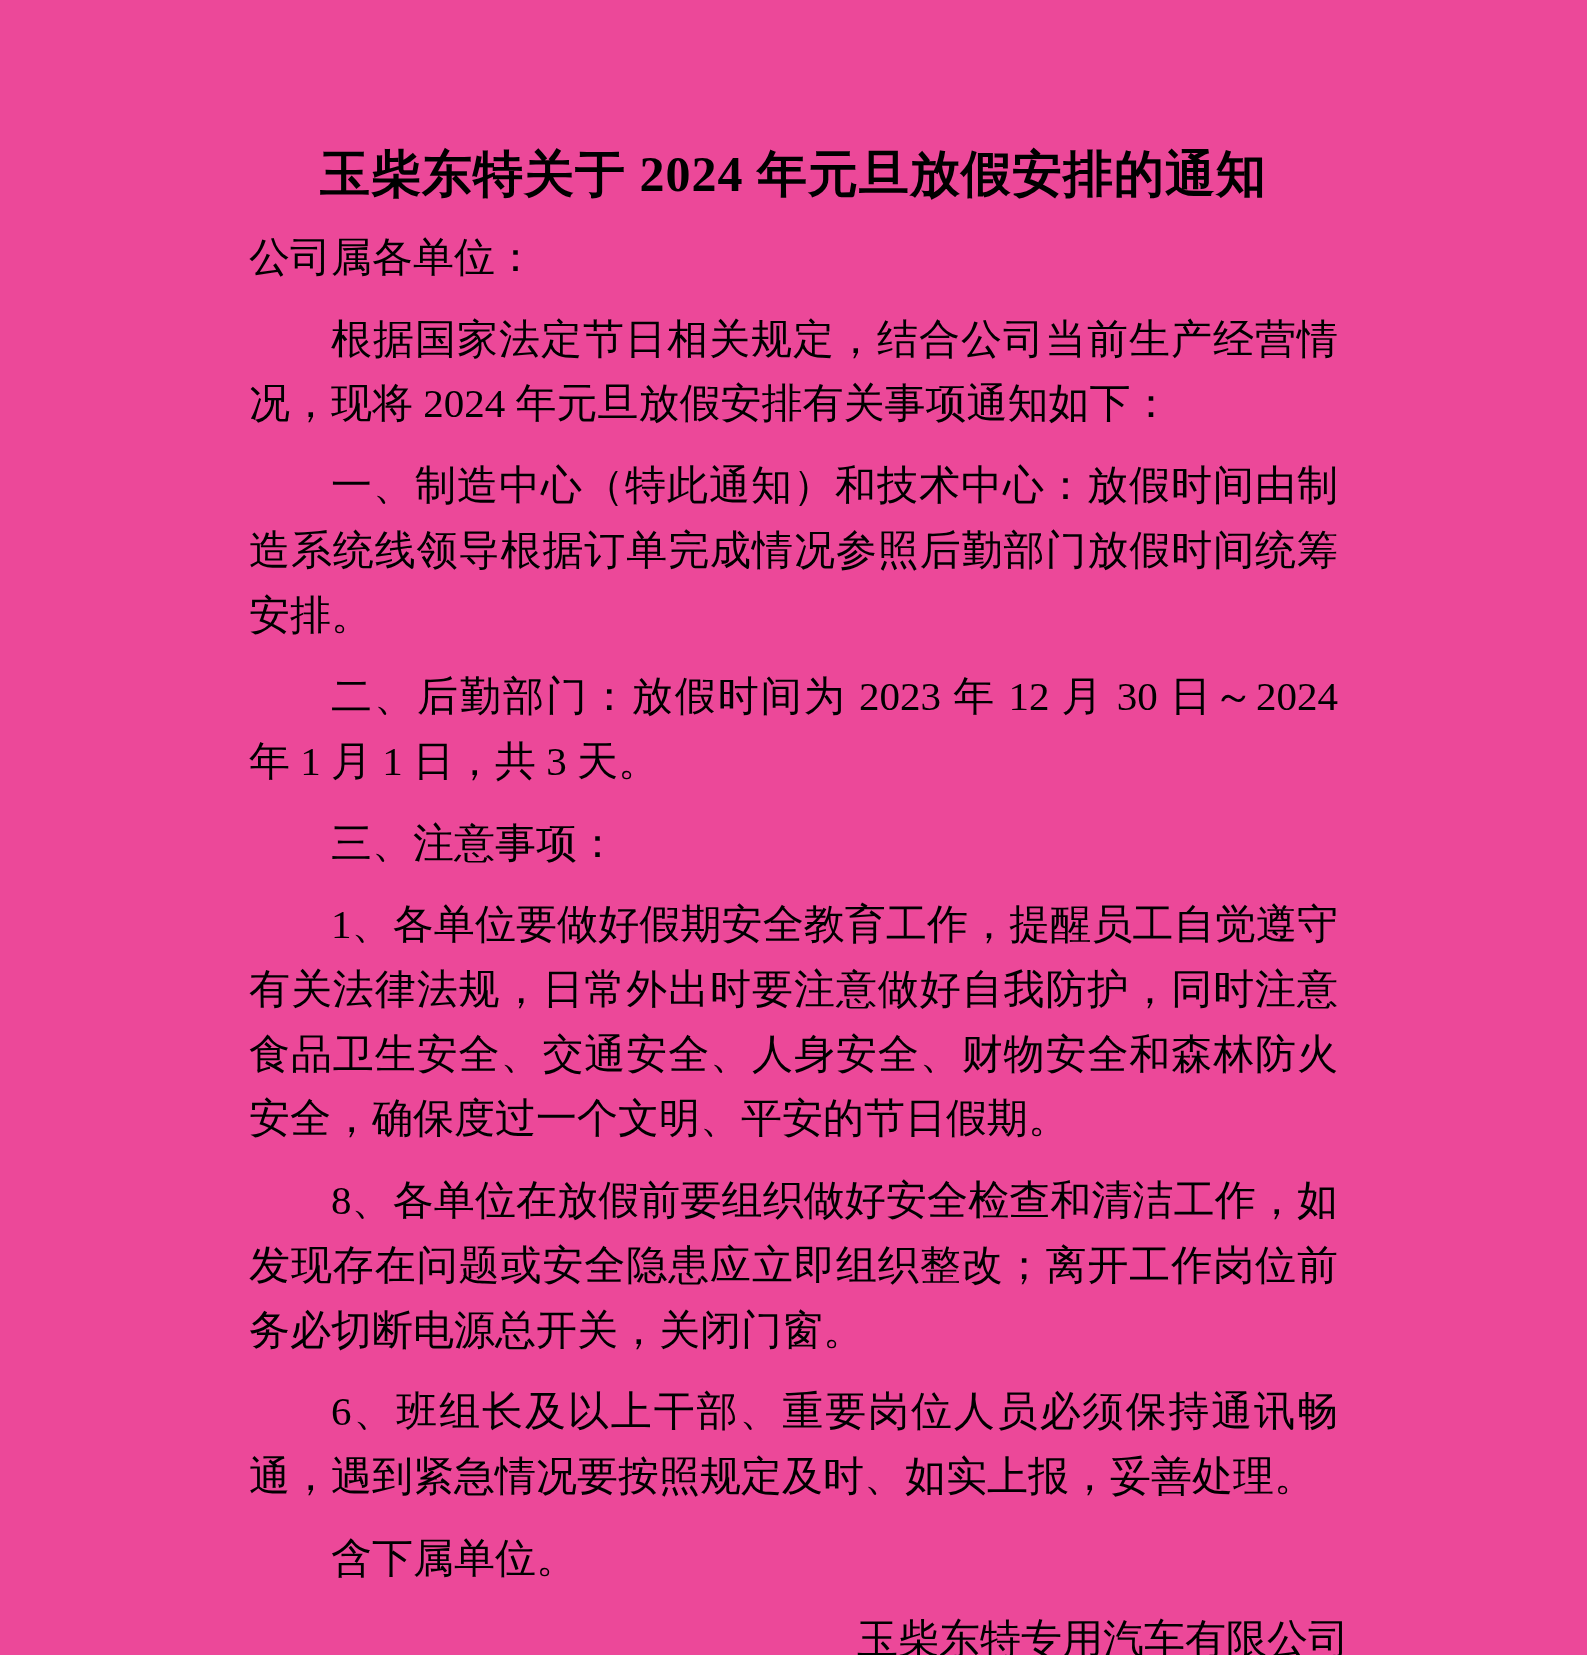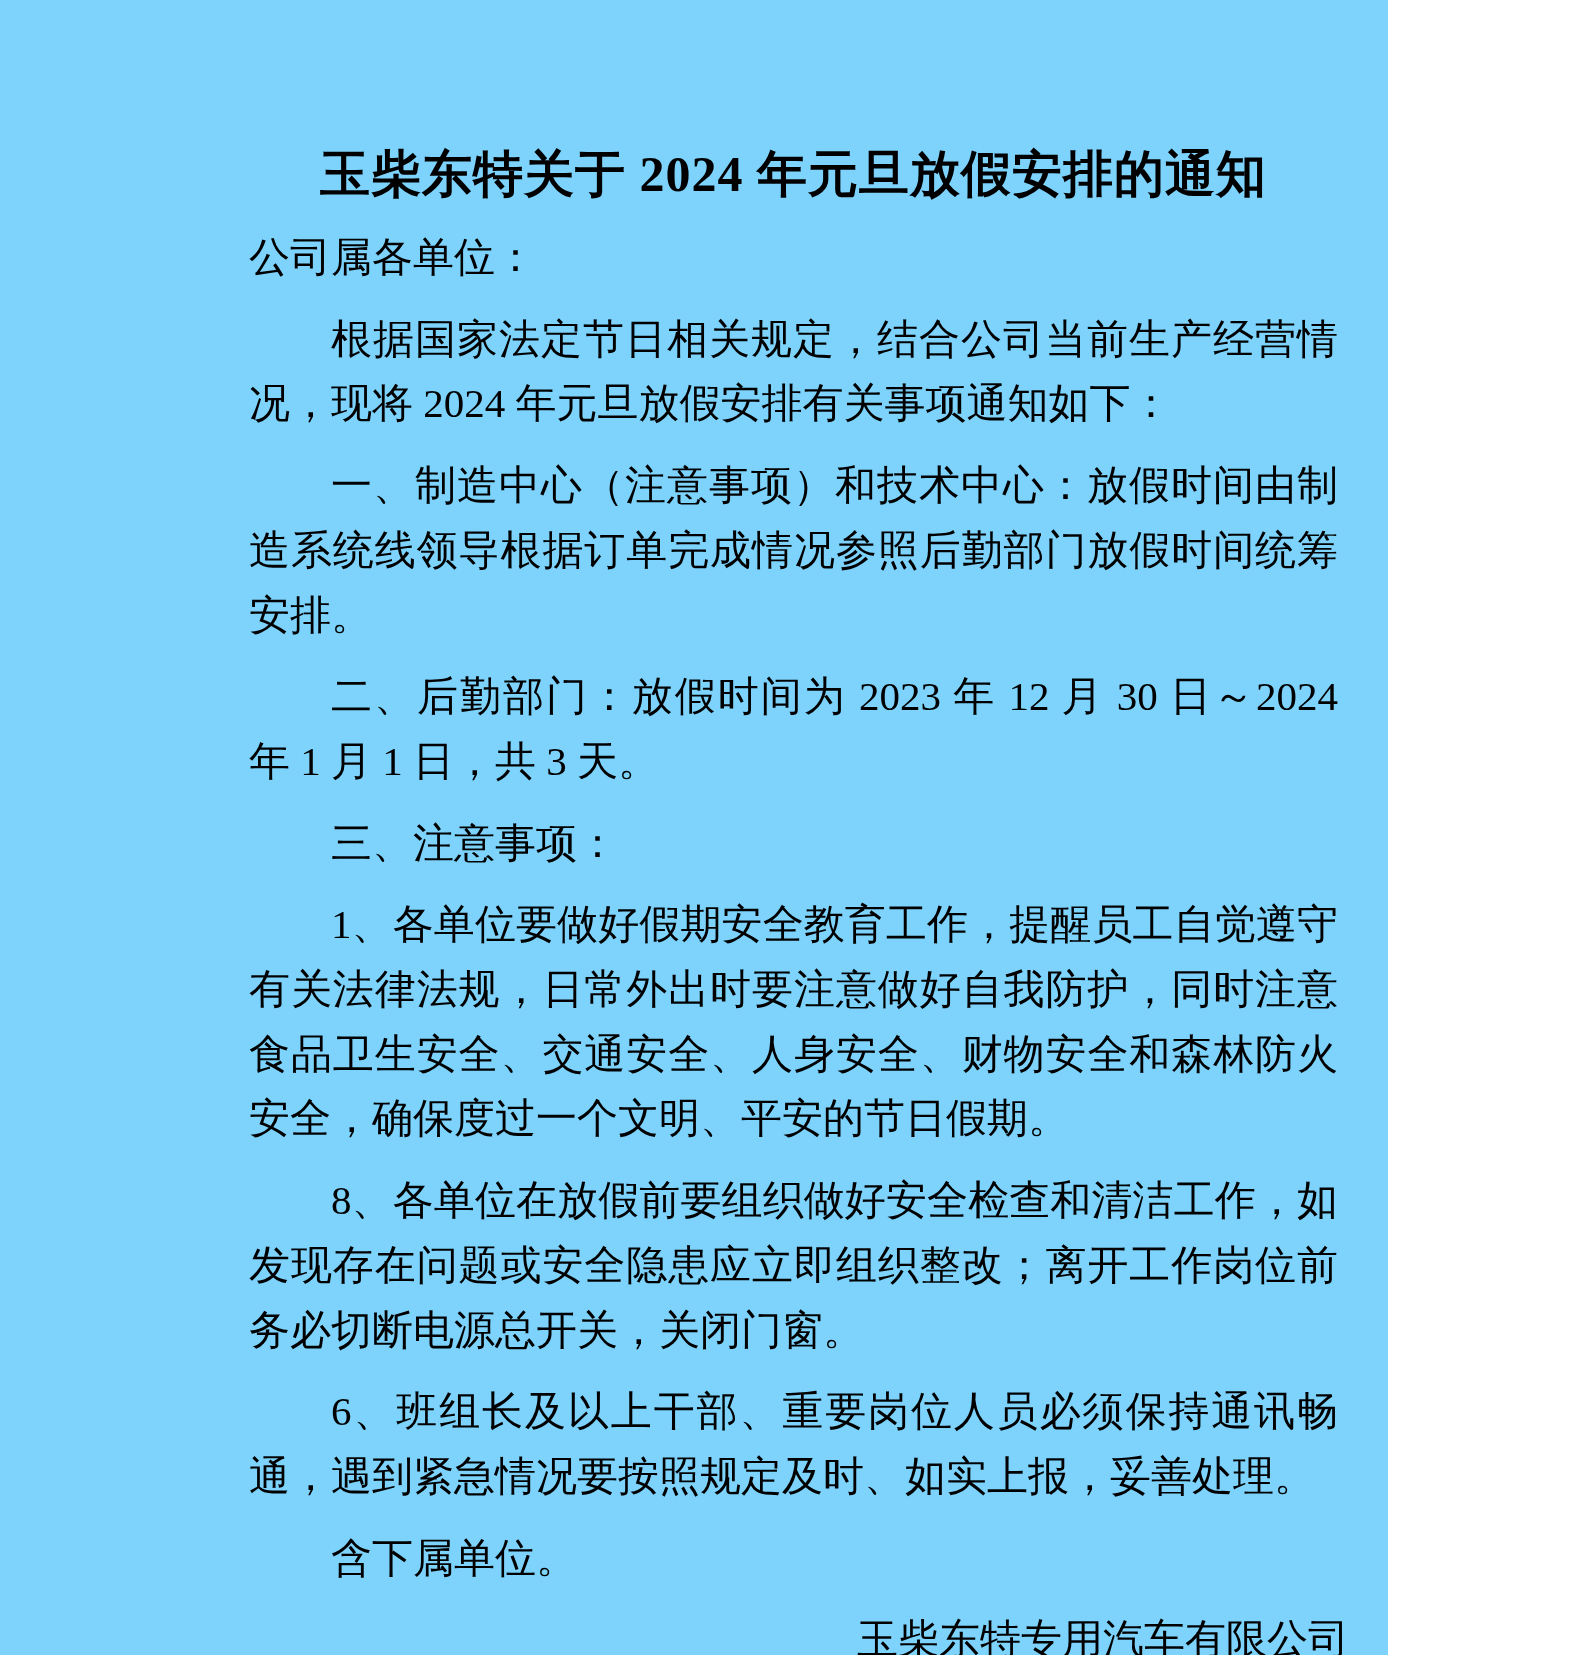"玉柴东特关于 2024 年元旦放假安排的通知" .page { background: #7dd3fc -> #ec4899; width: 1388px -> 1587px }
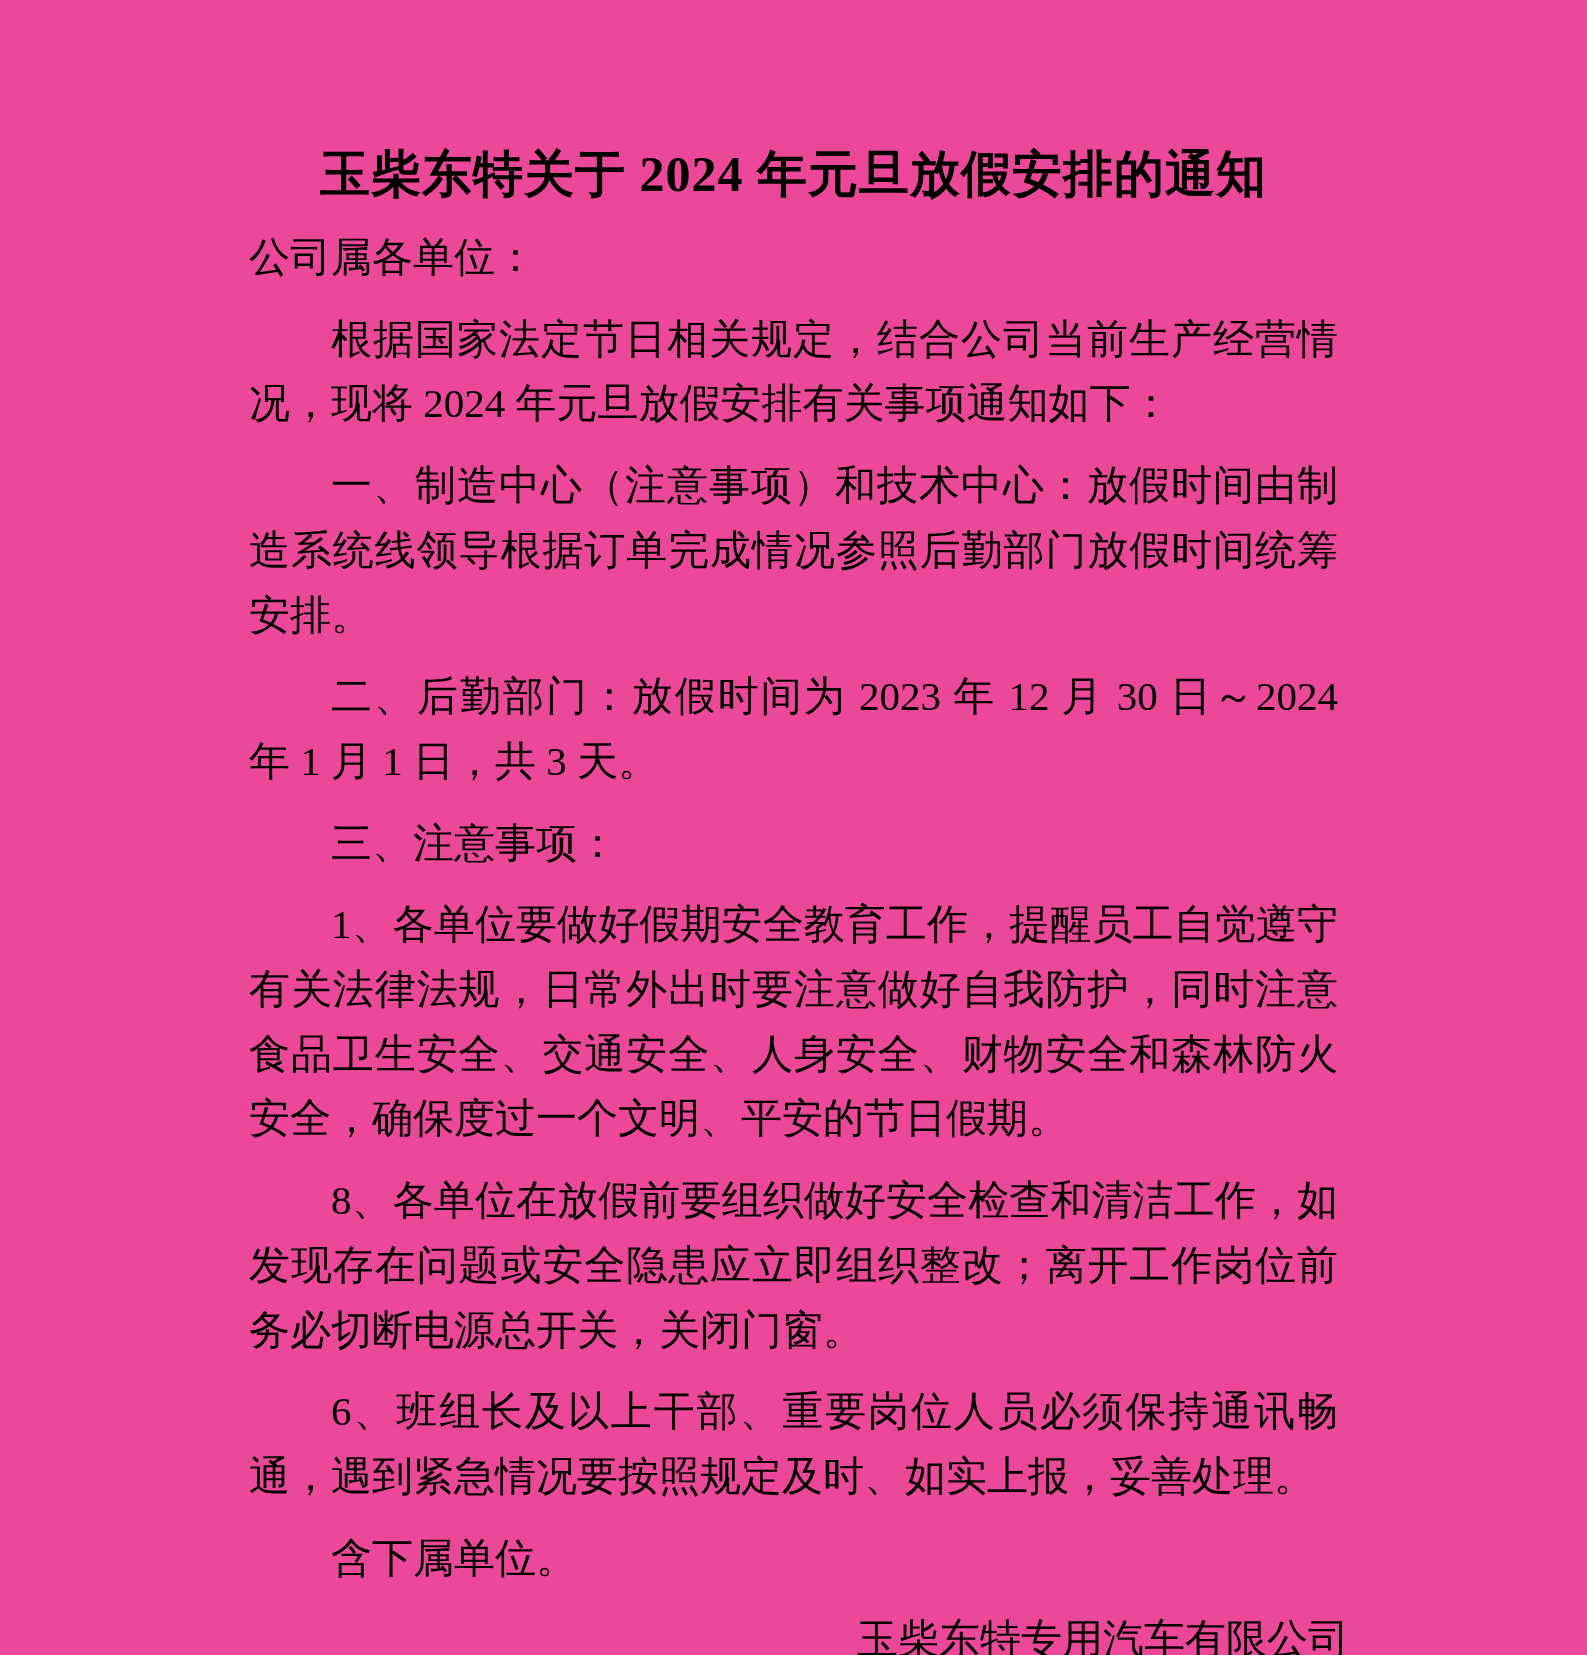"一、制造中心（注意事项）和技术中心：放假时间由制造系统线领导根据订单完成情况参照" p.para { text: 注意事项 -> 特此通知 }
